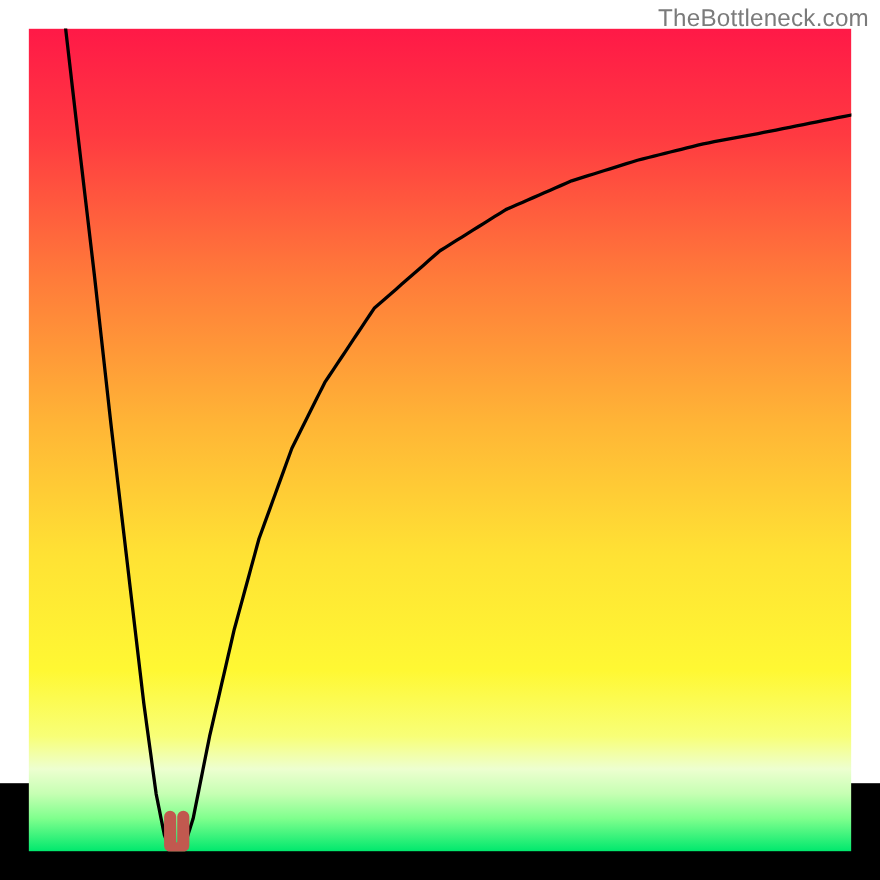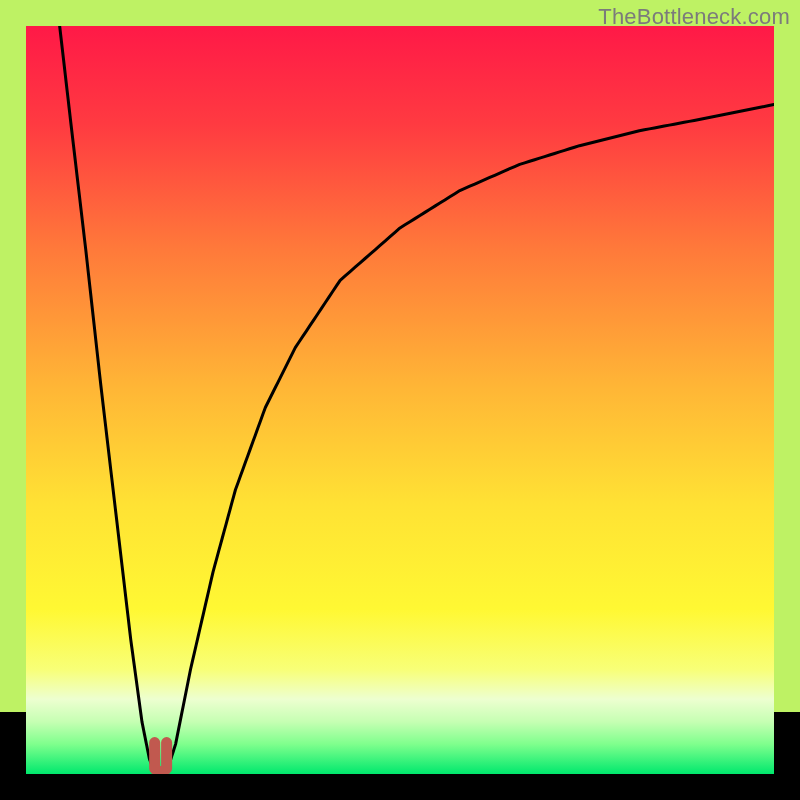"TheBottleneck.com" .outer { background: #bef264 -> #ffffff }
